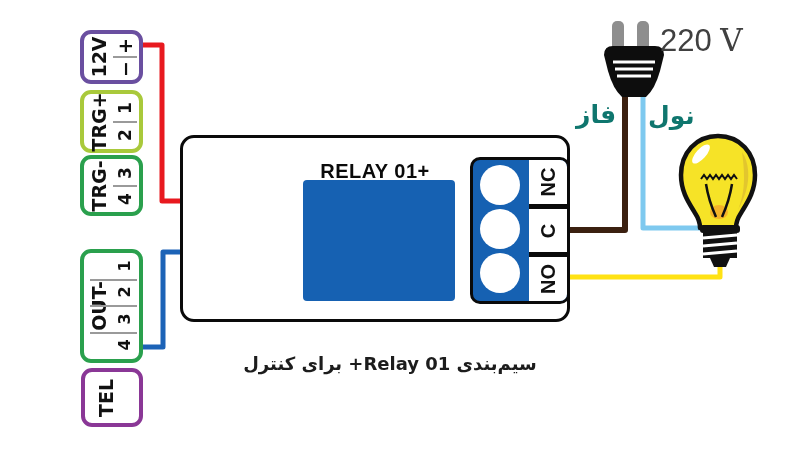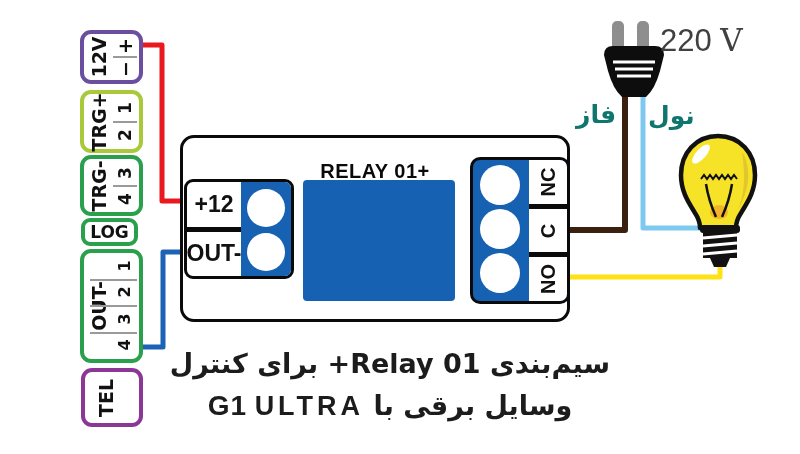"+12" div.termL { html: <div> <div> <span></span> <span></span> </div> <div>+12</div> <div></div> <div>OUT-</div> </div> -> none }
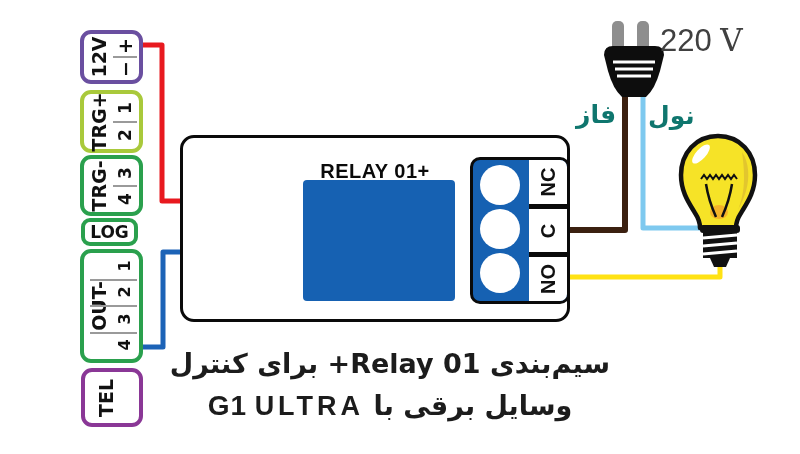"LOG" div.blk { html: <div> <span>LOG</span> </div> -> none }
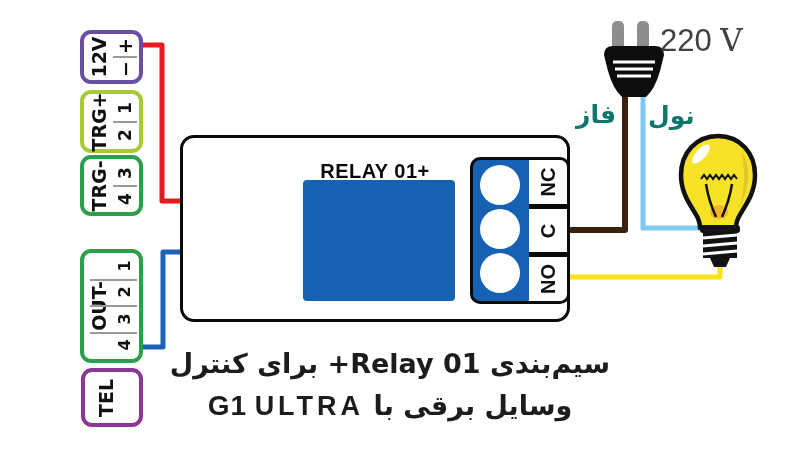"سیم‌بندی Relay 01+ برای کنترل" .caption .l1 { font-size: 27px -> 18px }
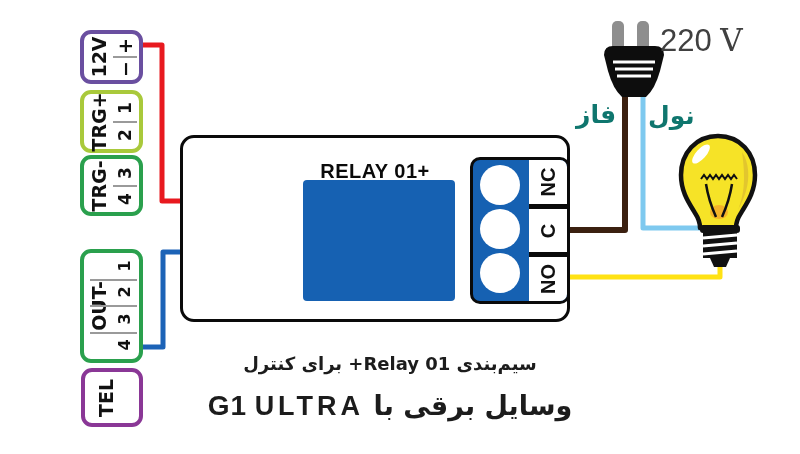"وسایل برقی با G1 ULTRA" div.l2 { html: <div><span>وسایل برقی با</span> <span><span>G1</span> <span>ULTRA</span></span> </div> -> none }
